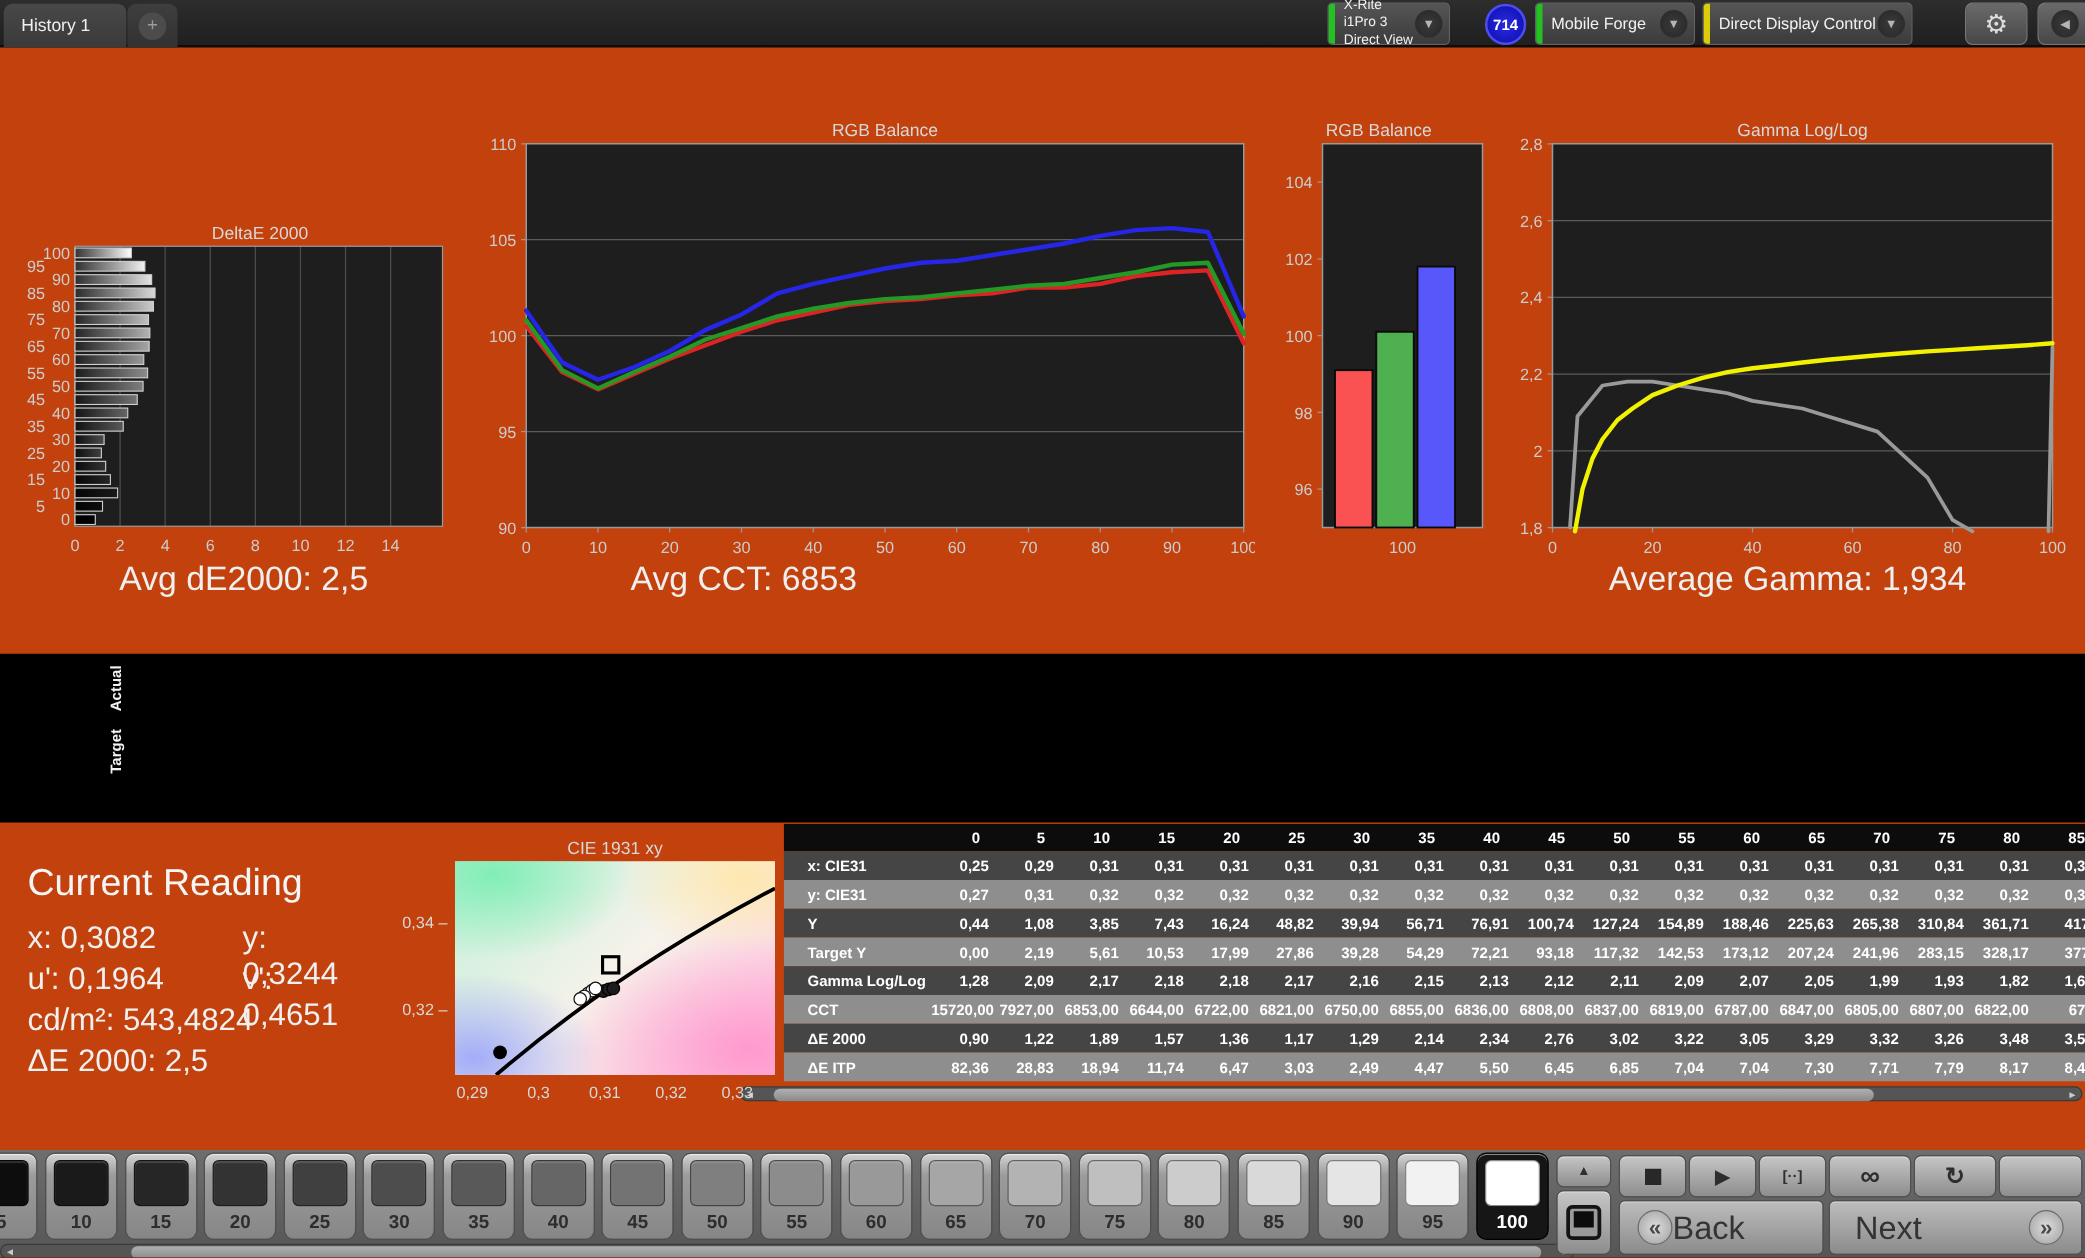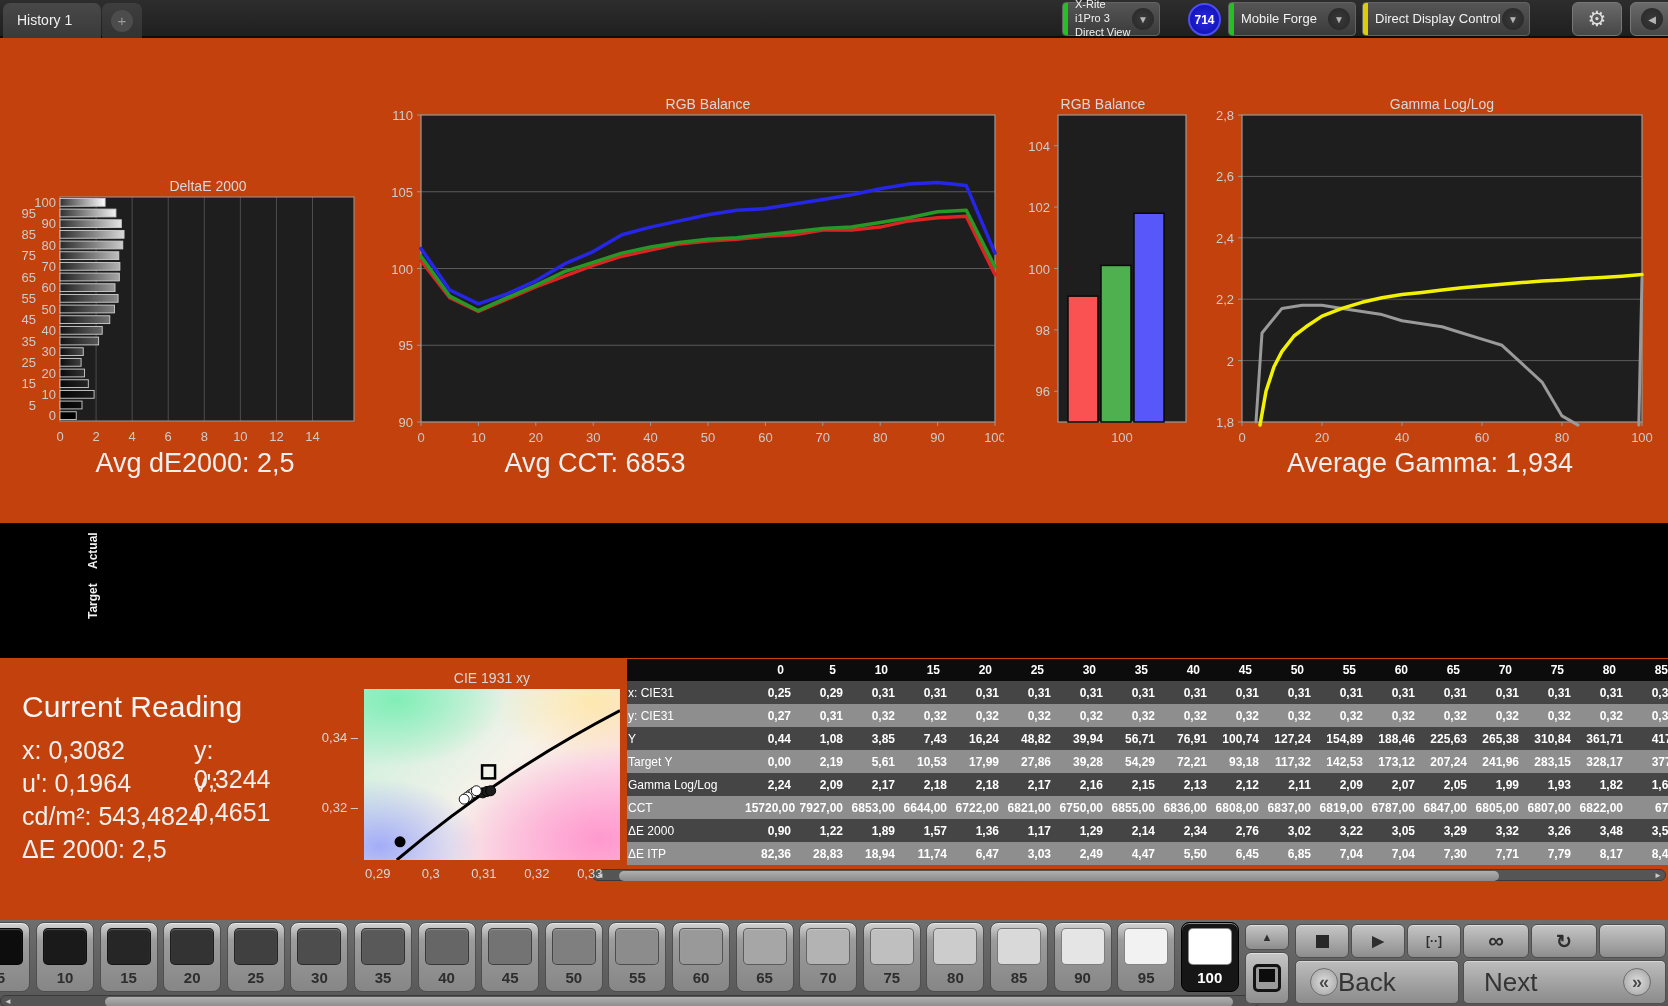"x: CIE31" .trow .lbl { font-weight: normal -> bold; padding-left: 1px -> 19px }
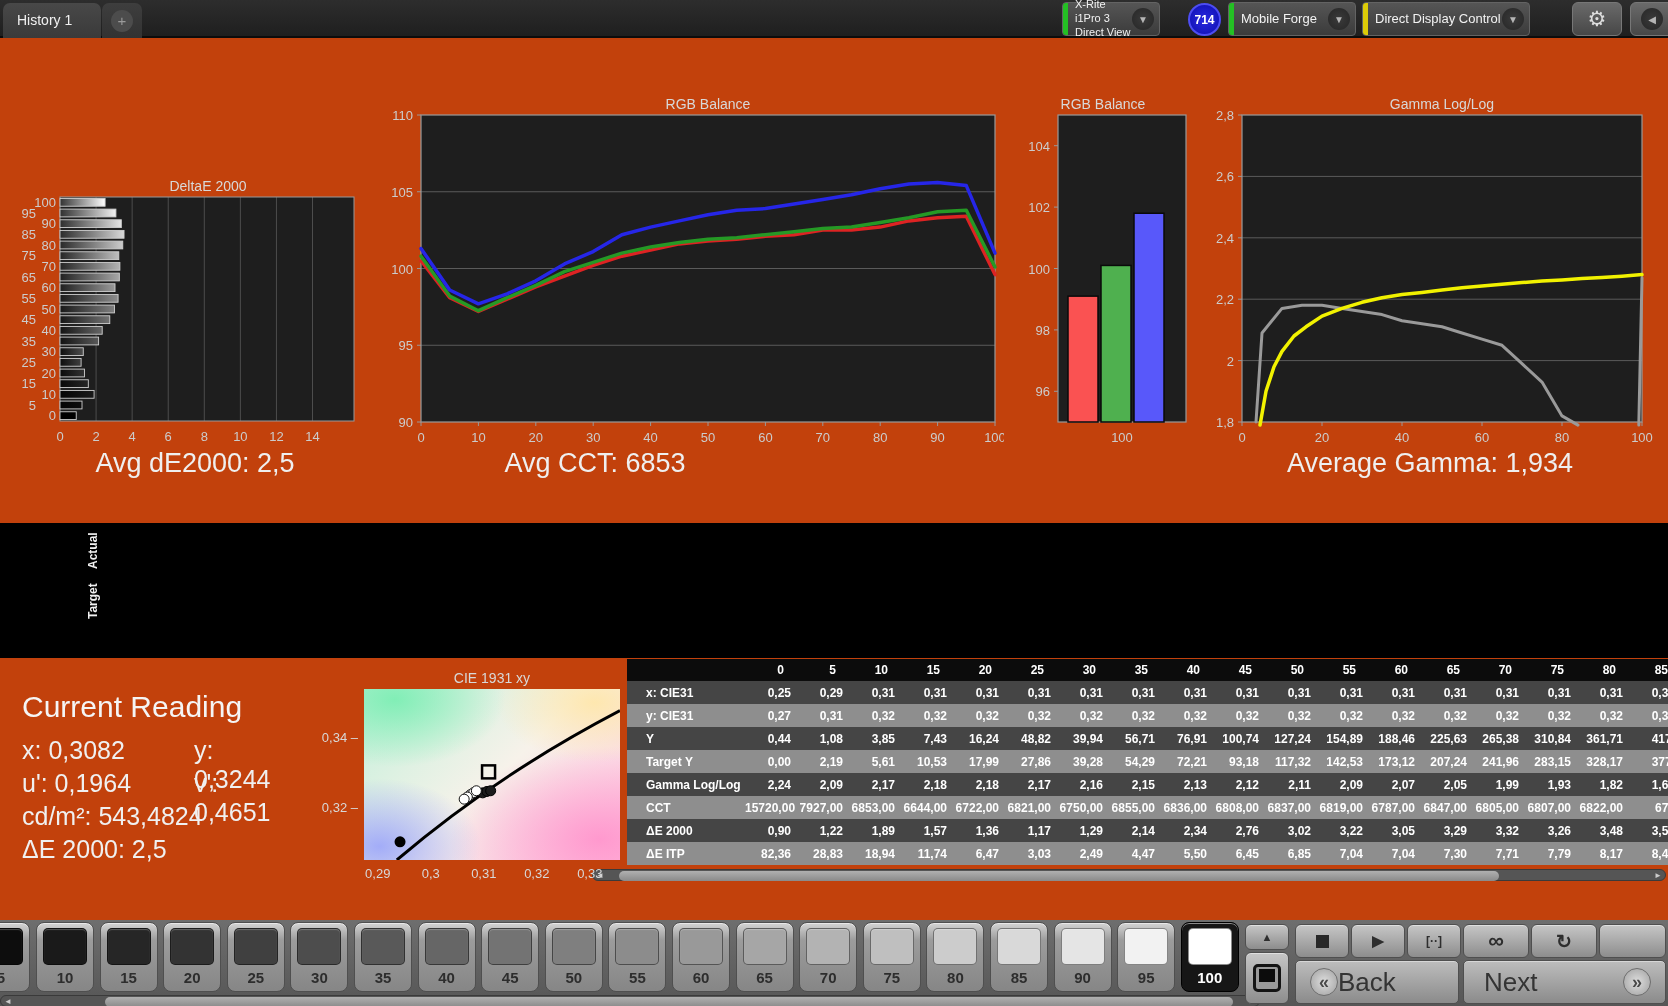"2,24" div.cell { text: 2,24 -> 1,28 }
